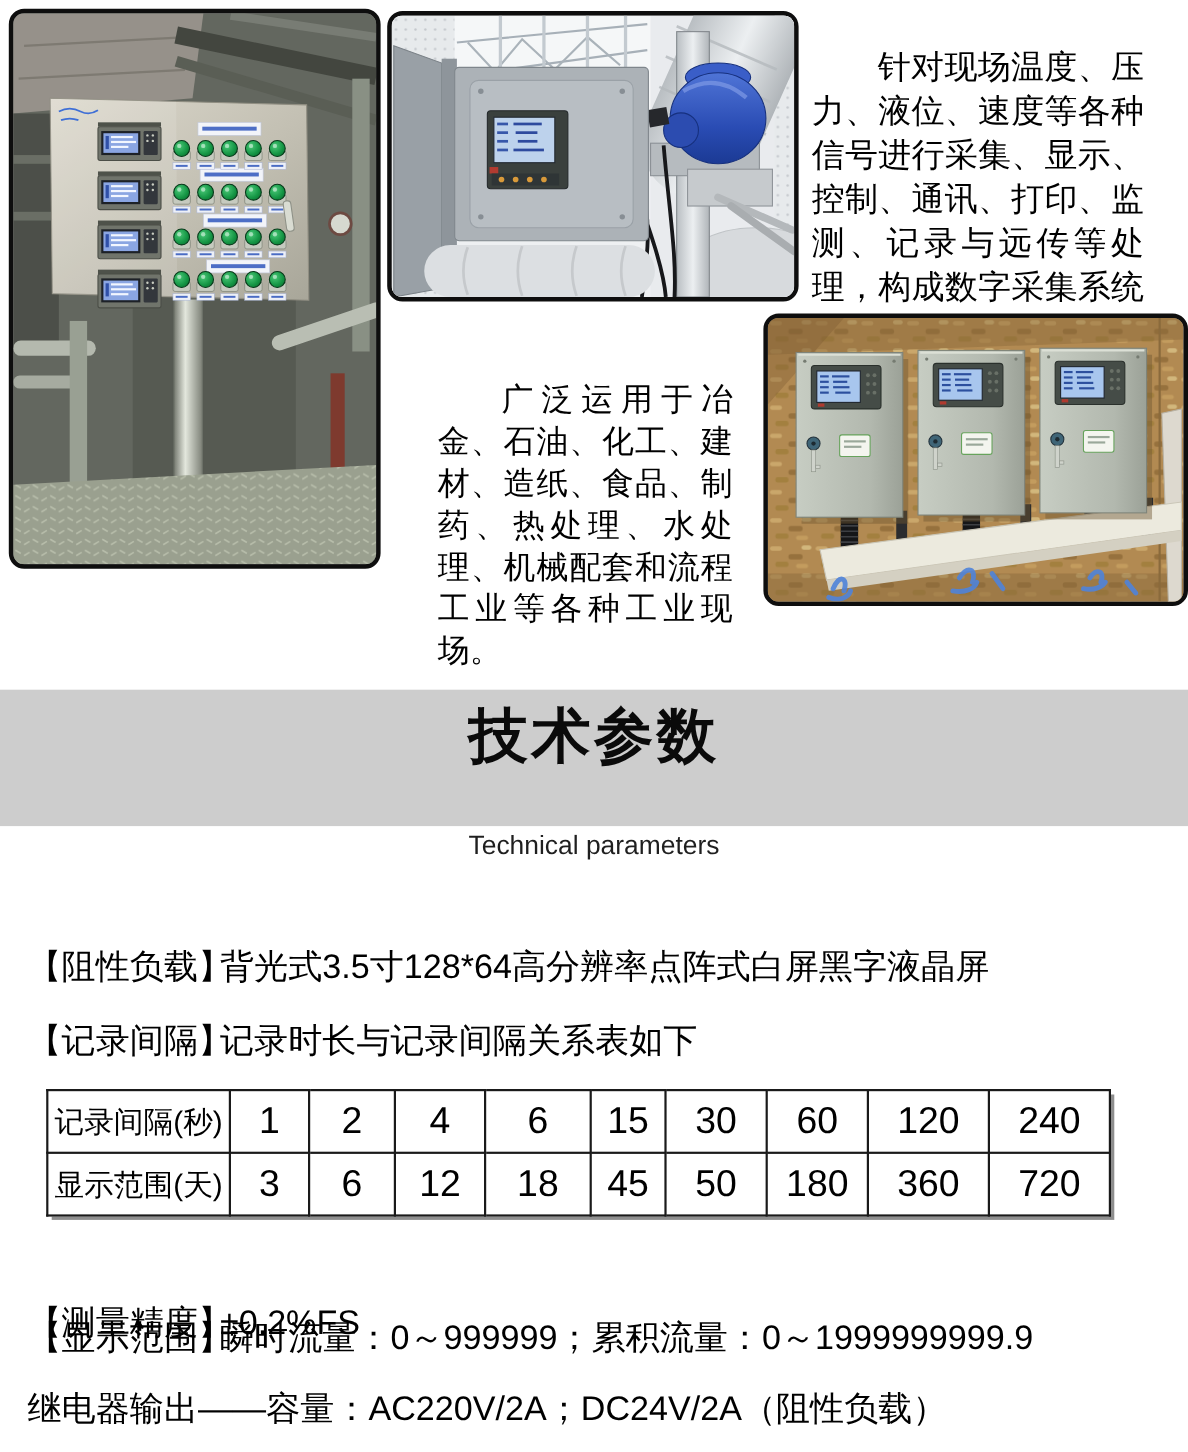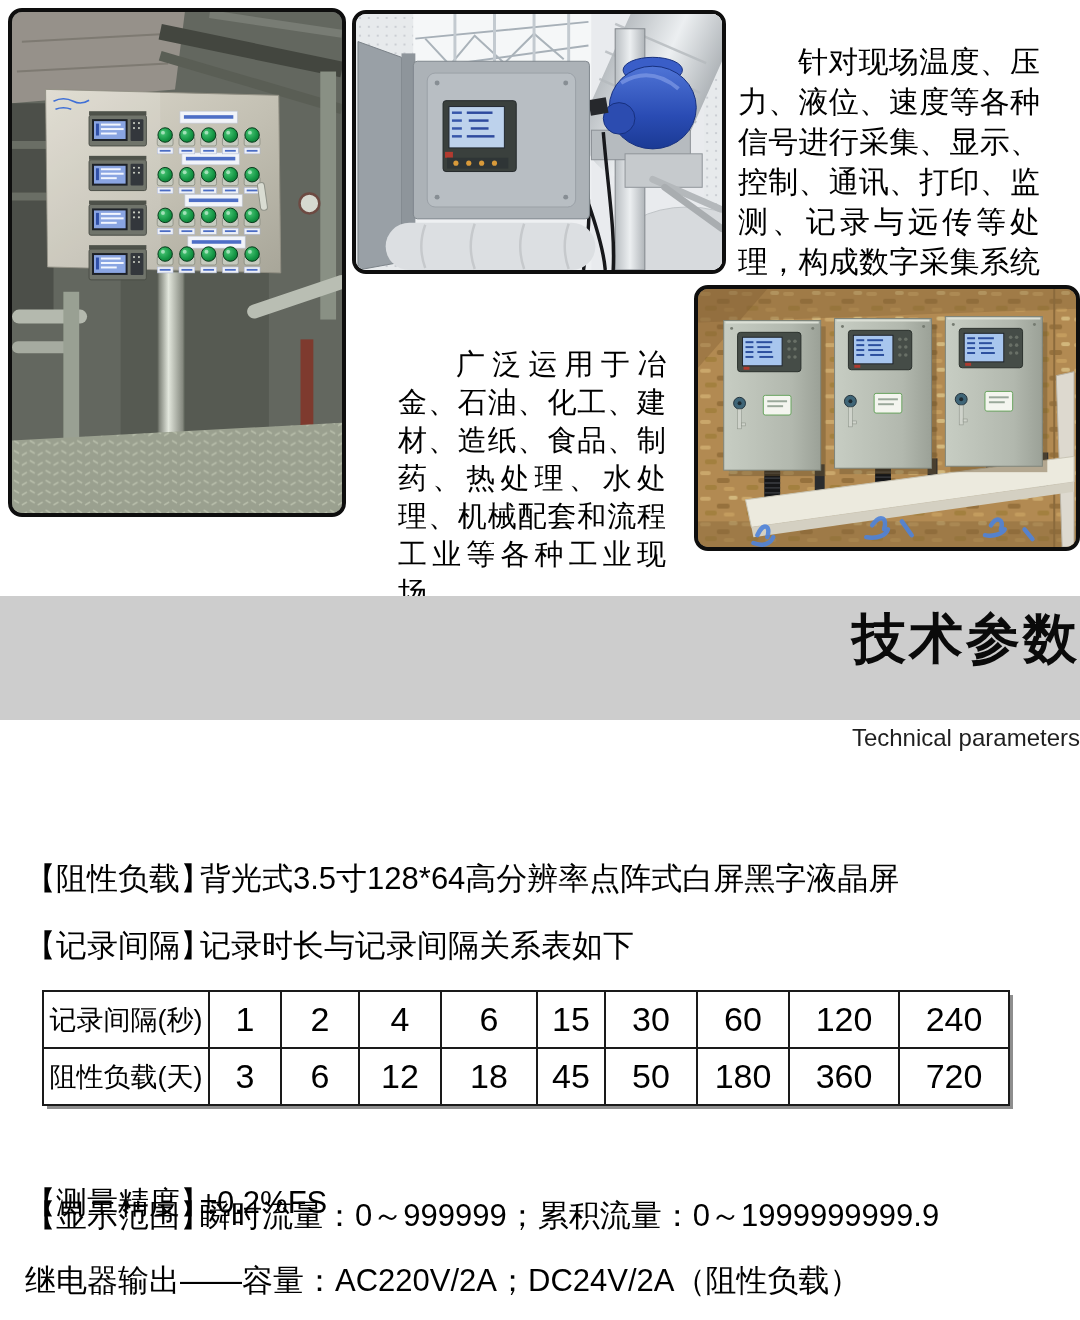"技术参数" .banner { align-items: flex-end -> center; top: 596px -> 627px }
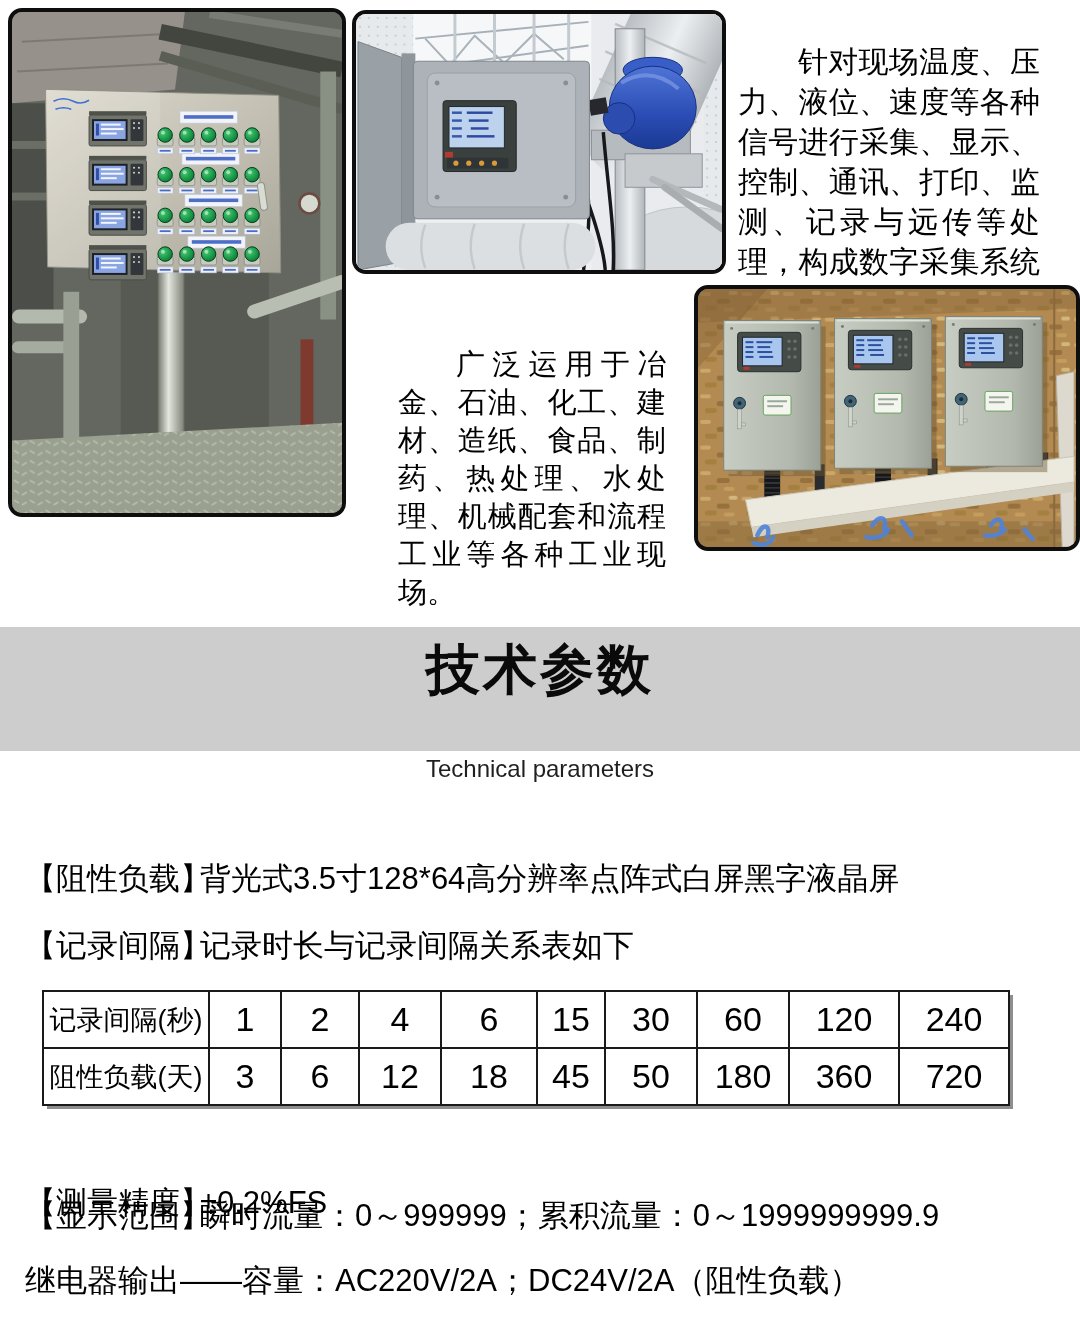"阻性负载(天)" td.hd { text: 阻性负载 -> 显示范围 }
